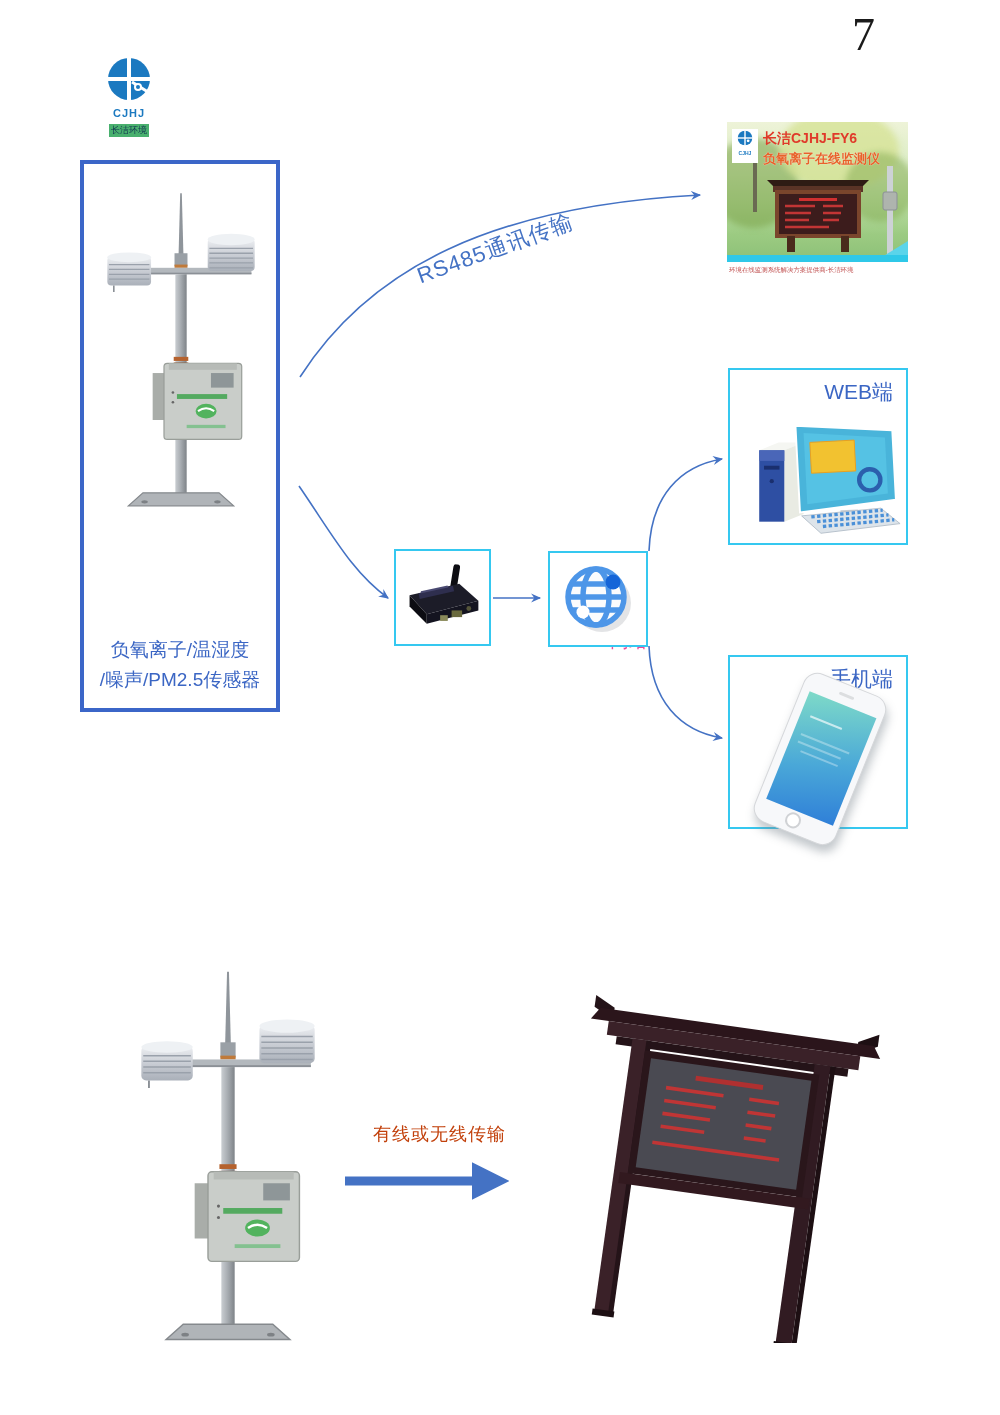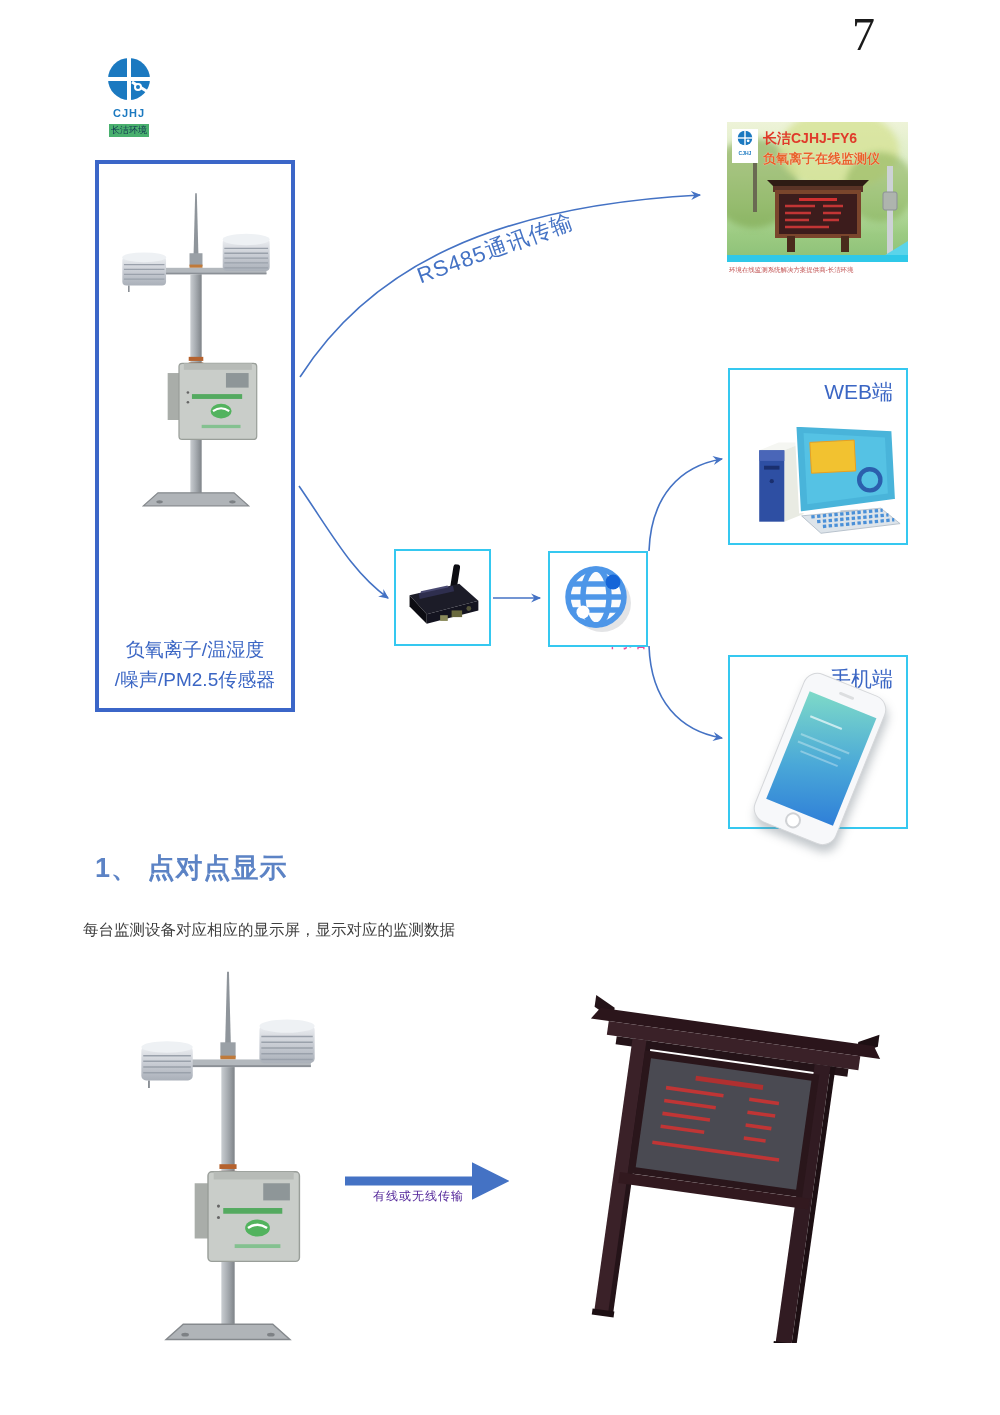"负氧离子/温湿度" .sensor-box { left: 95px -> 80px }
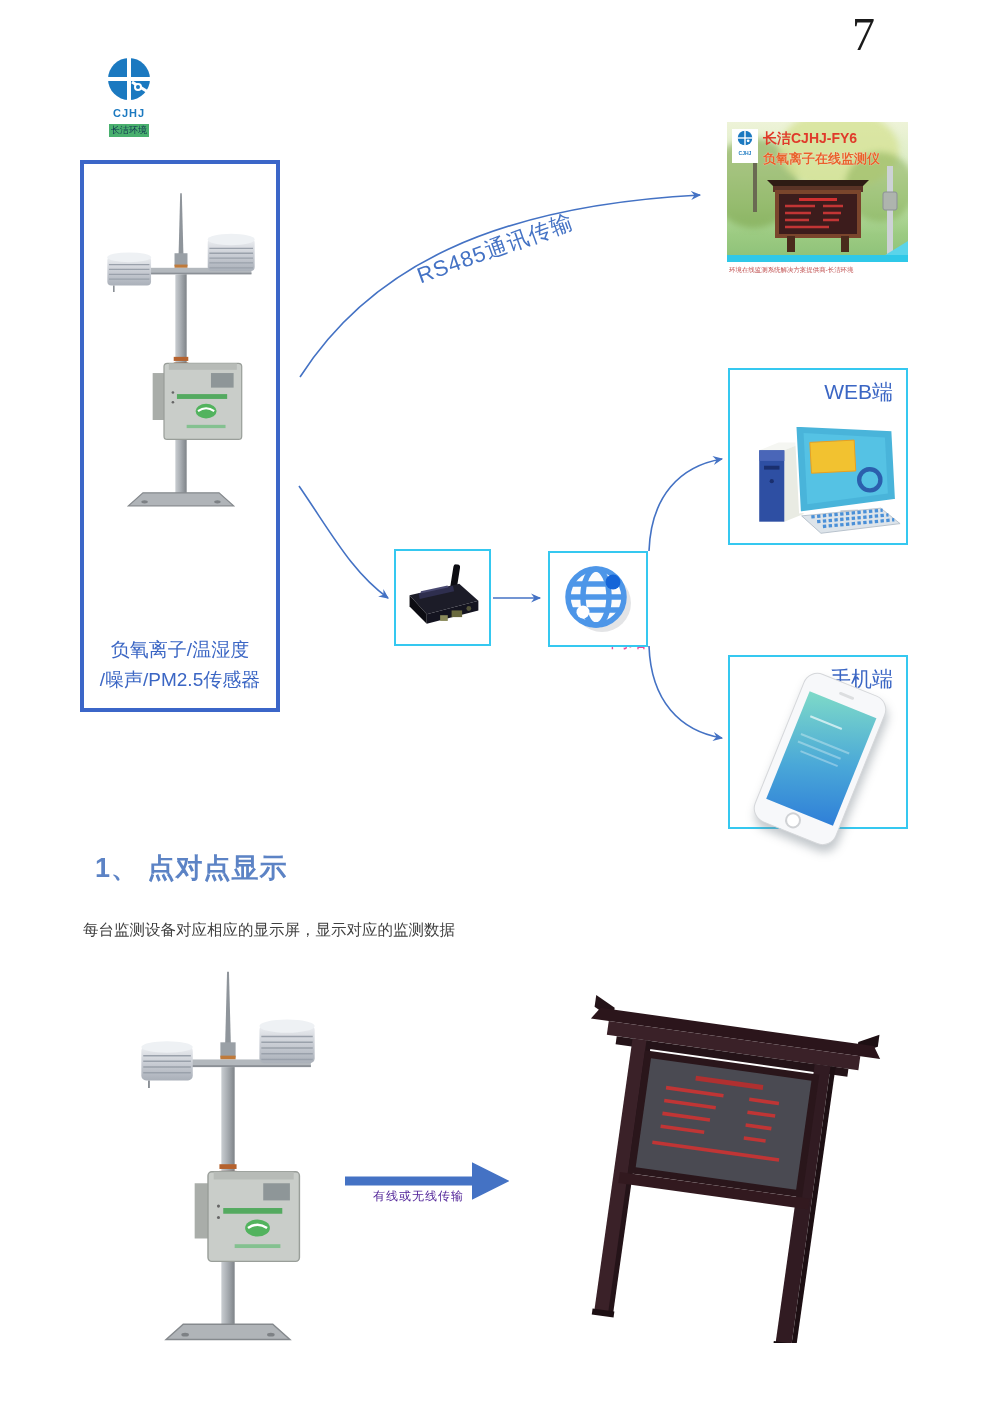"1、 点对点显示" div.abs { html: <div>1、 点对点显示</div> -> none }
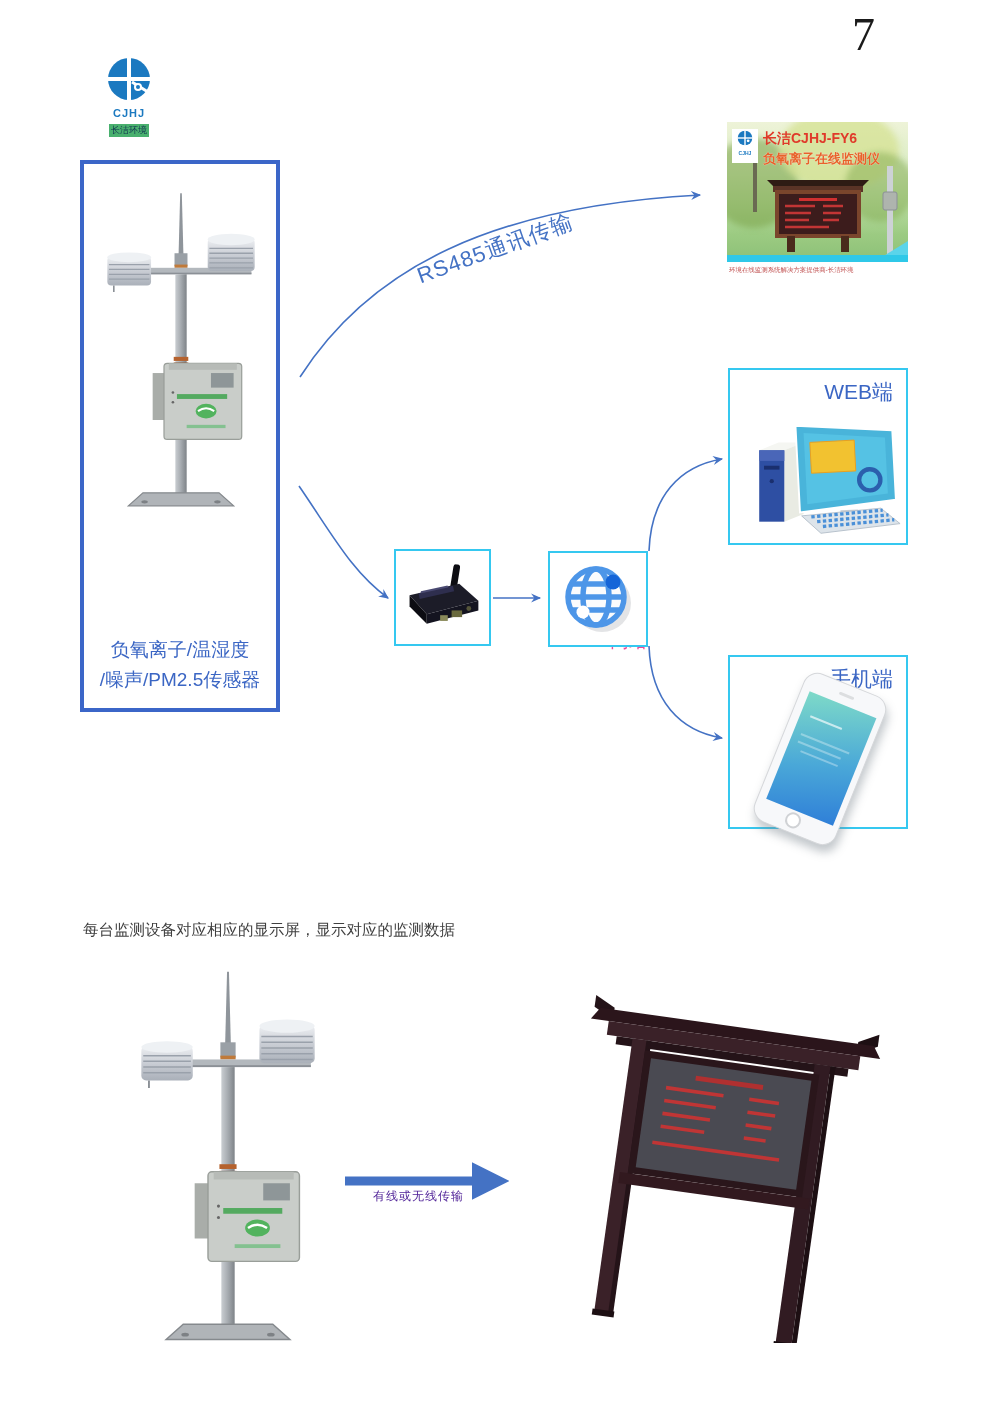"每台监测设备对应相应的显示屏，显示对应的监测数据" div.abs { html: <div>每台监测设备对应相应的显示屏，显示对应的监测数据</div> -> none }
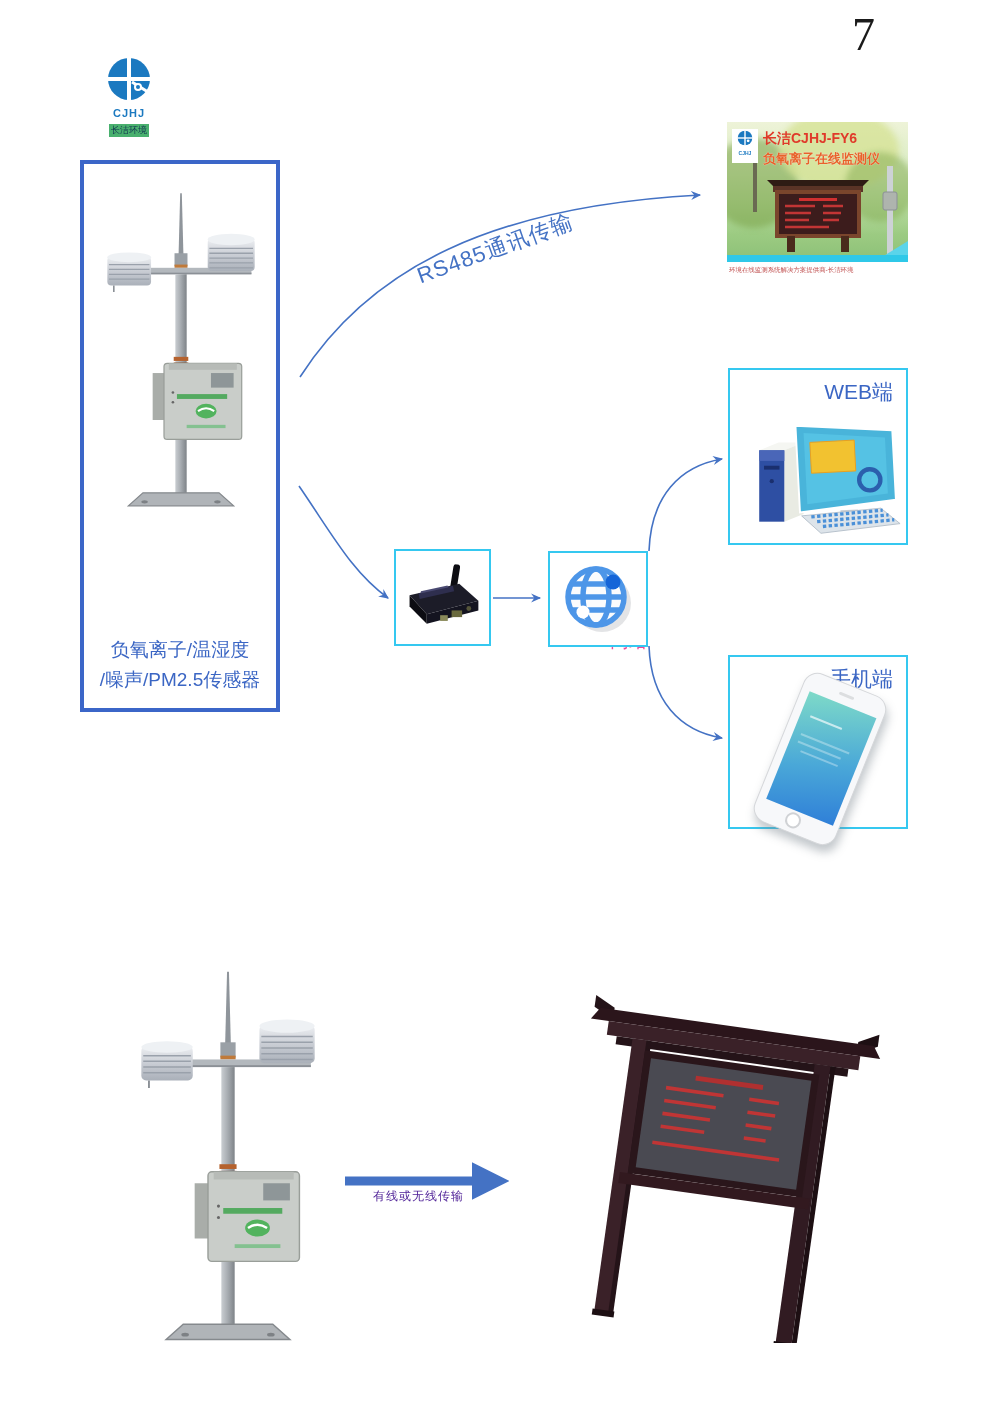"有线或无线传输" .transfer-label { color: #4c1d95 -> #c2410c; font-size: 12px -> 18px; top: 1188px -> 1122px }
